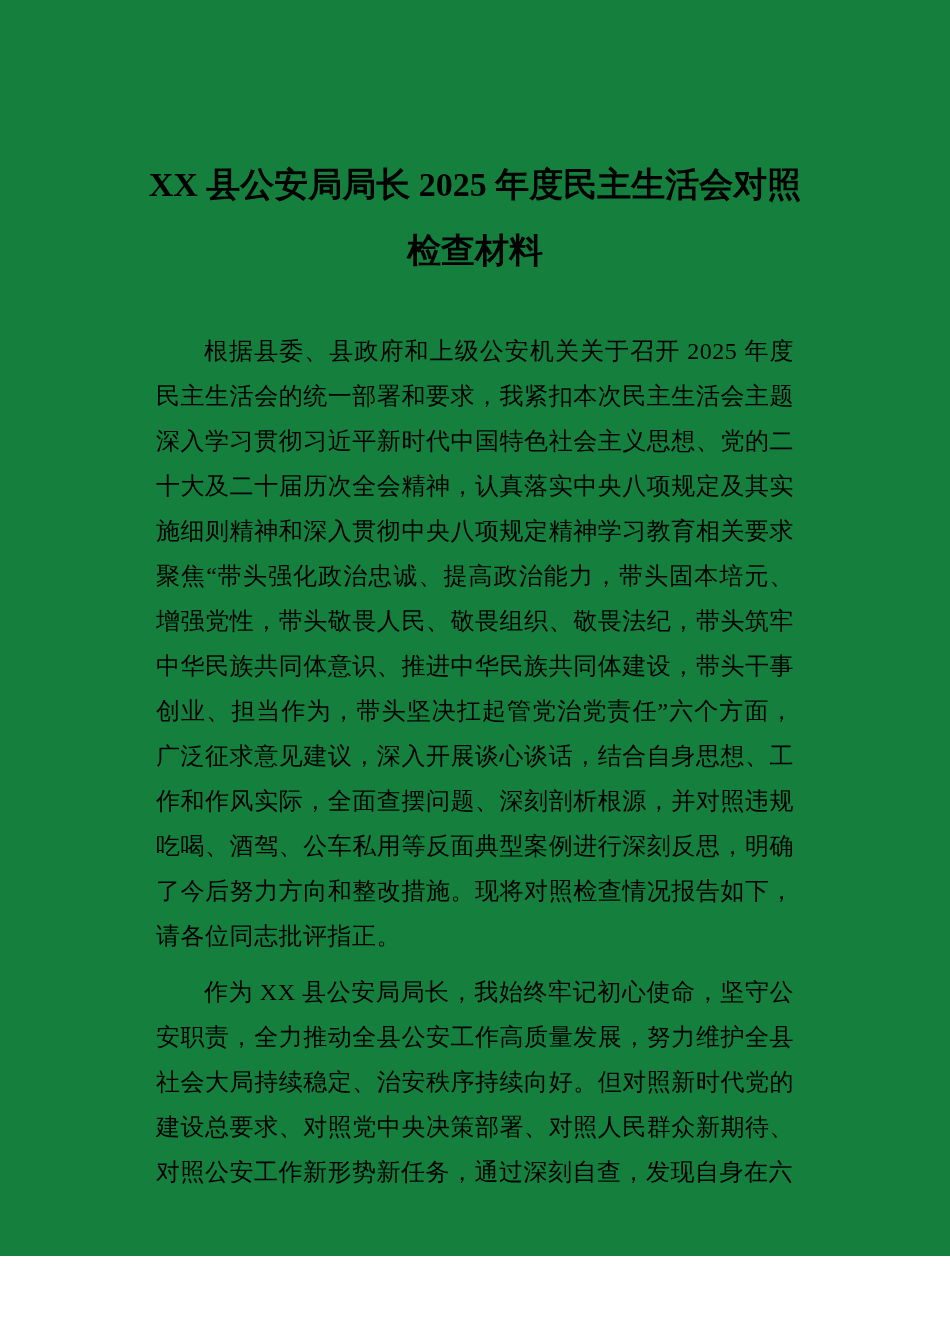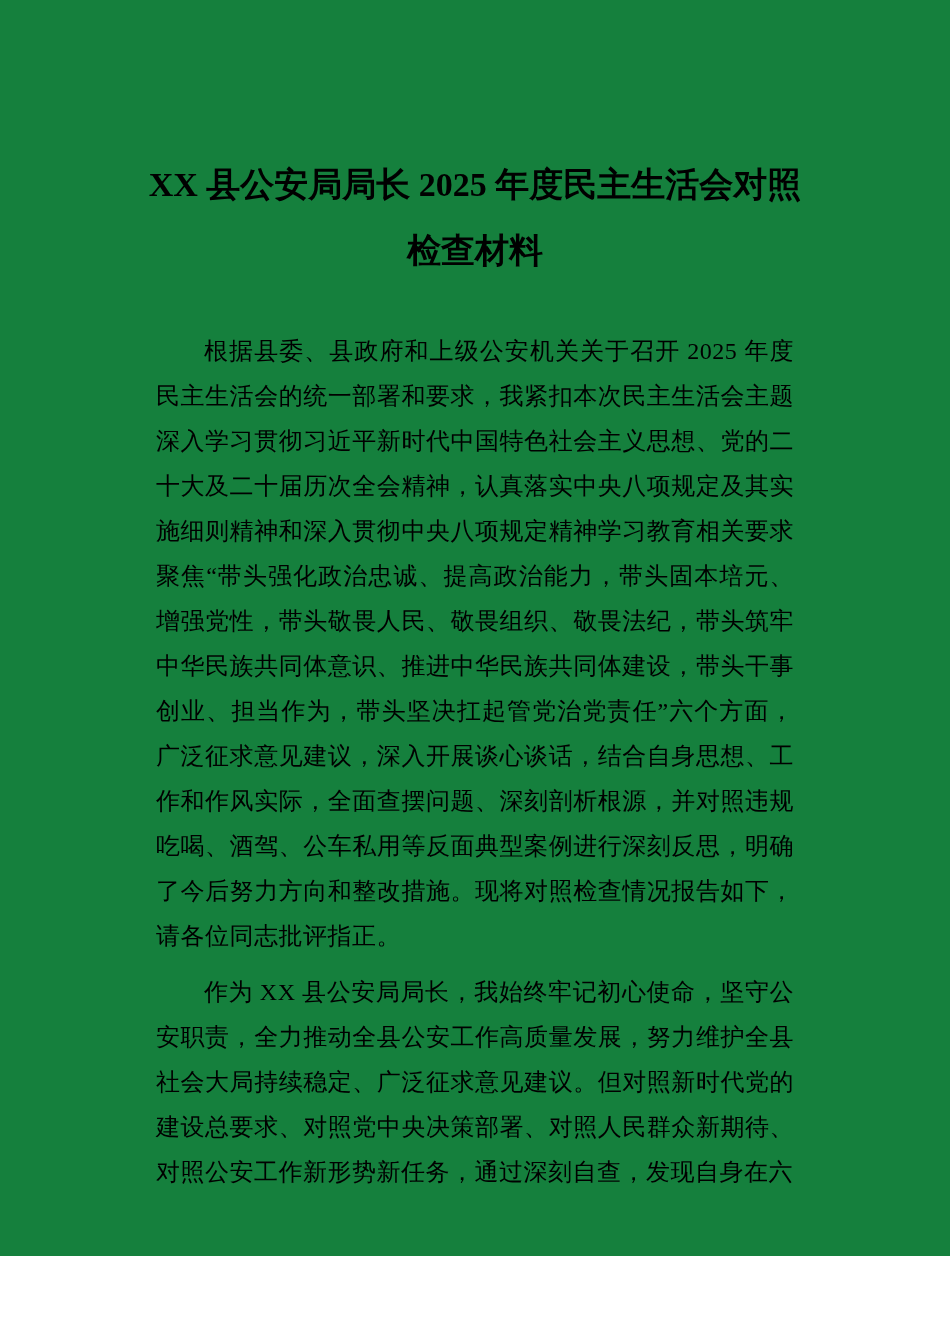"作为 XX" p.doc-para { text: 广泛征求意见建议 -> 治安秩序持续向好 }
